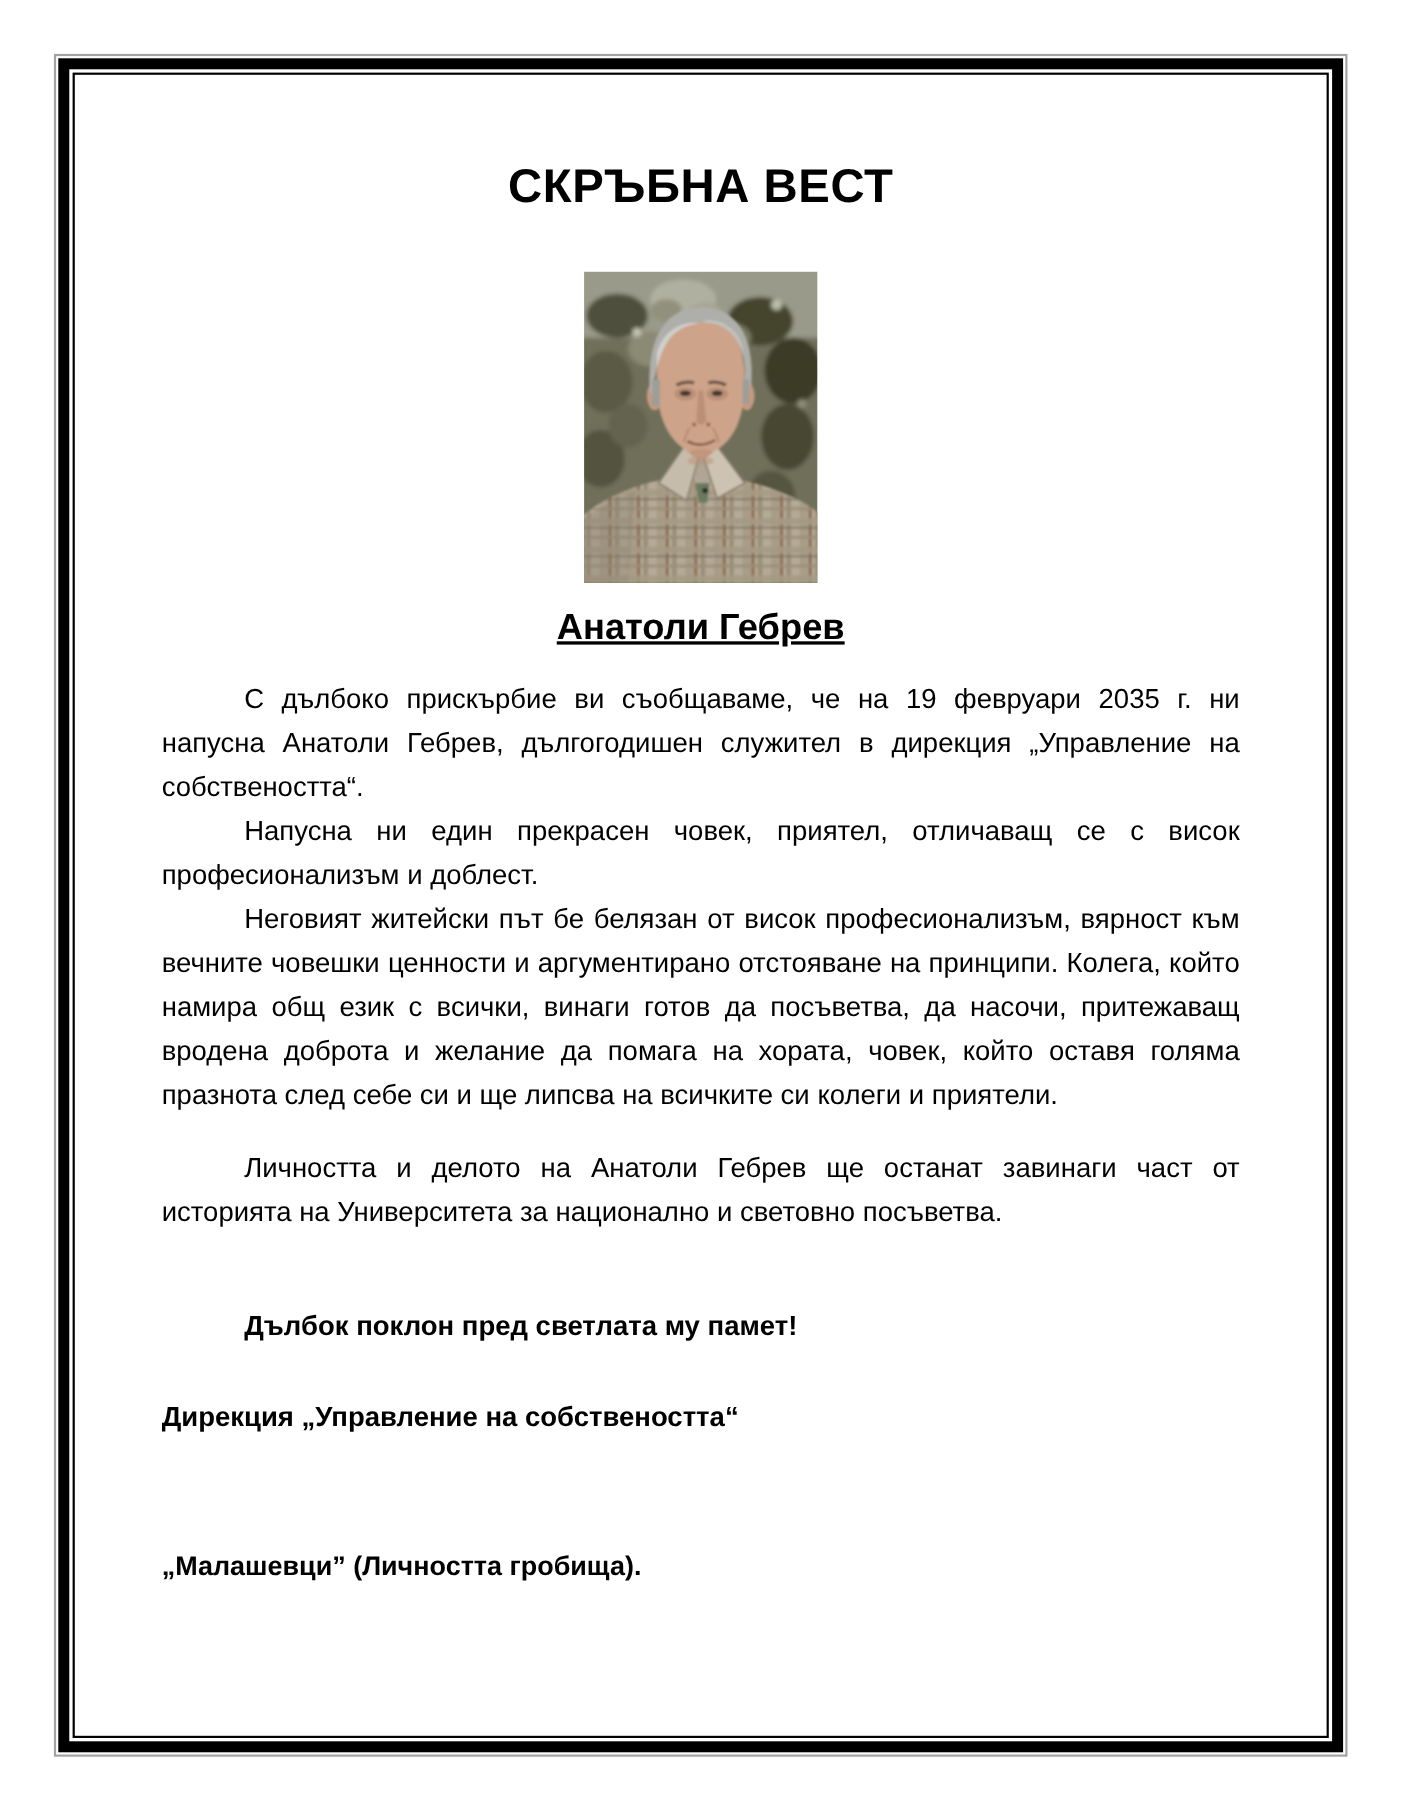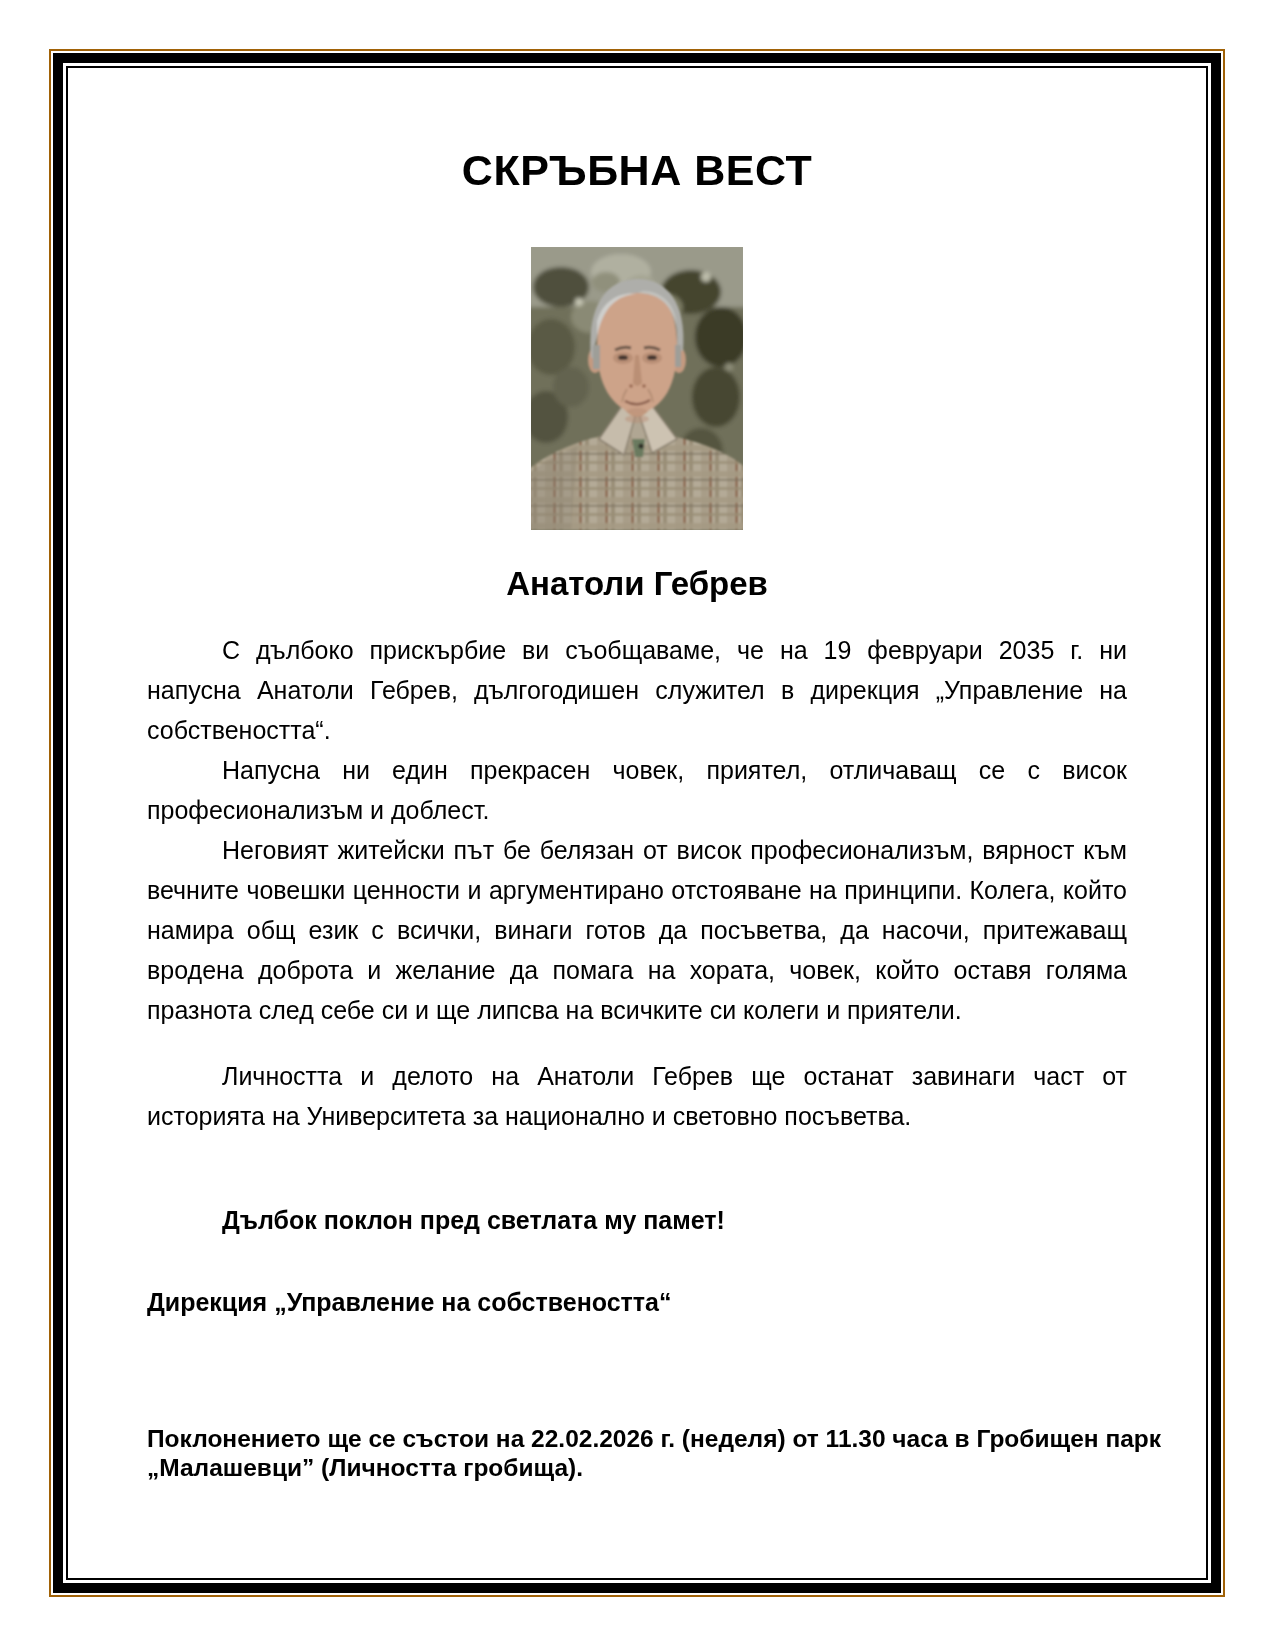"СКРЪБНА ВЕСТ" .frame-outer { border: 2px solid #a16207 -> 2px solid #a3a3a3 }
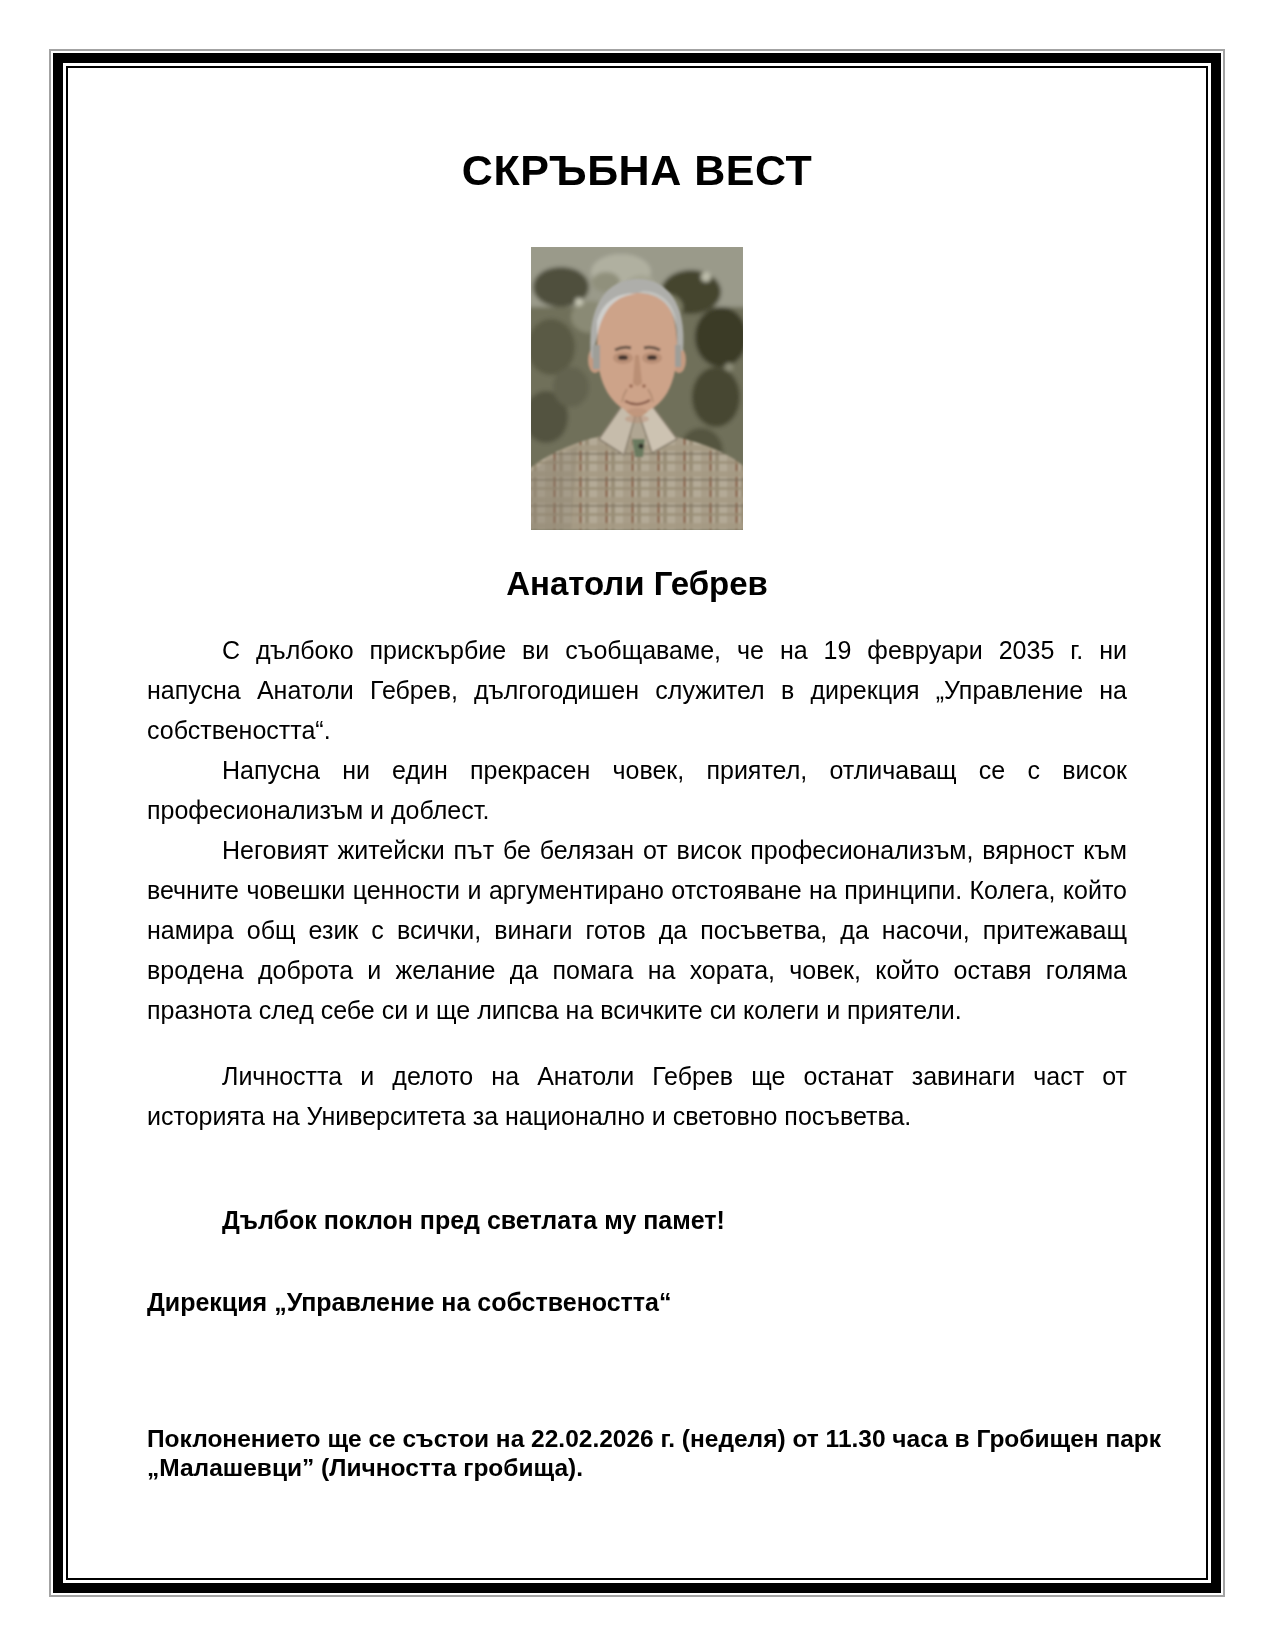"Анатоли Гебрев" .name-block { margin-top: 34px -> 20px; text-decoration: none -> underline }
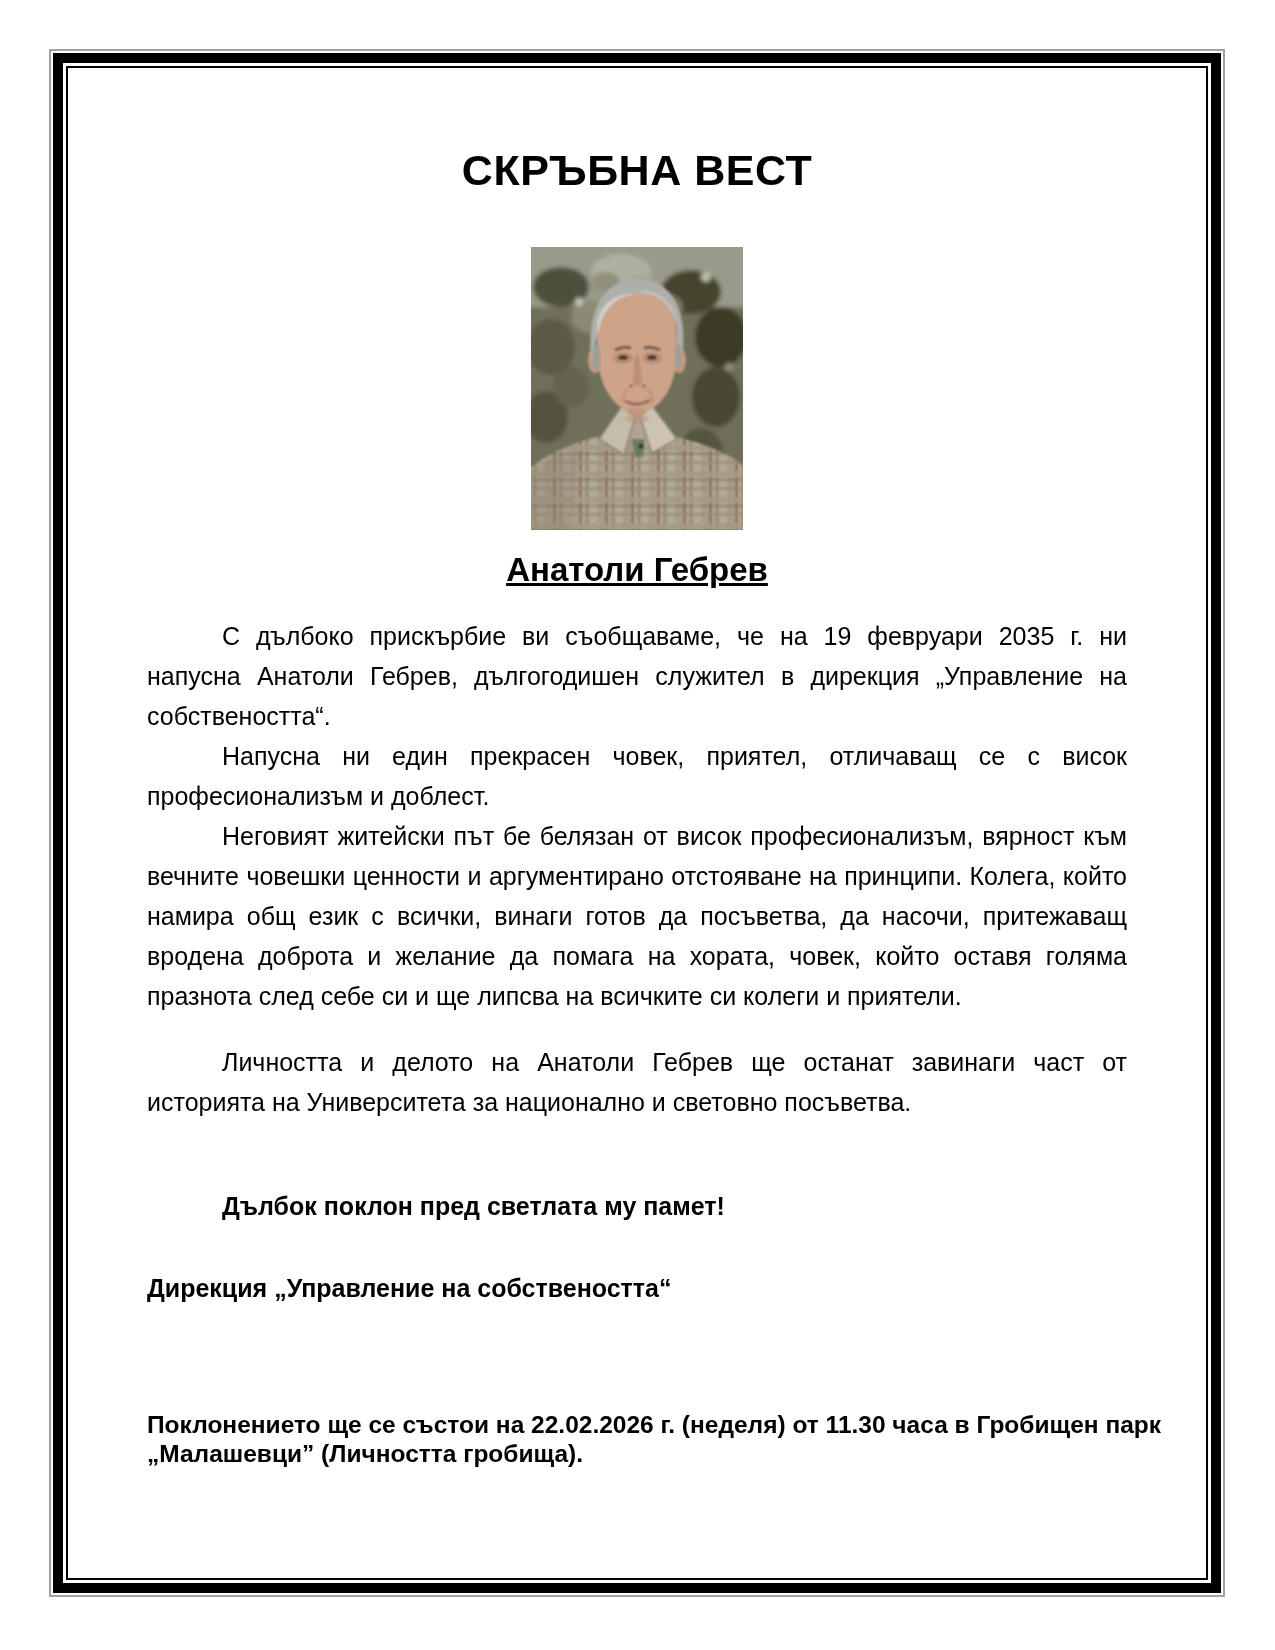"Поклонението ще се състои на" div { html: <div>Поклонението ще се състои на 22.02.2026 г. (неделя) от 11.30 часа в Гробищен парк</div> -> none }
